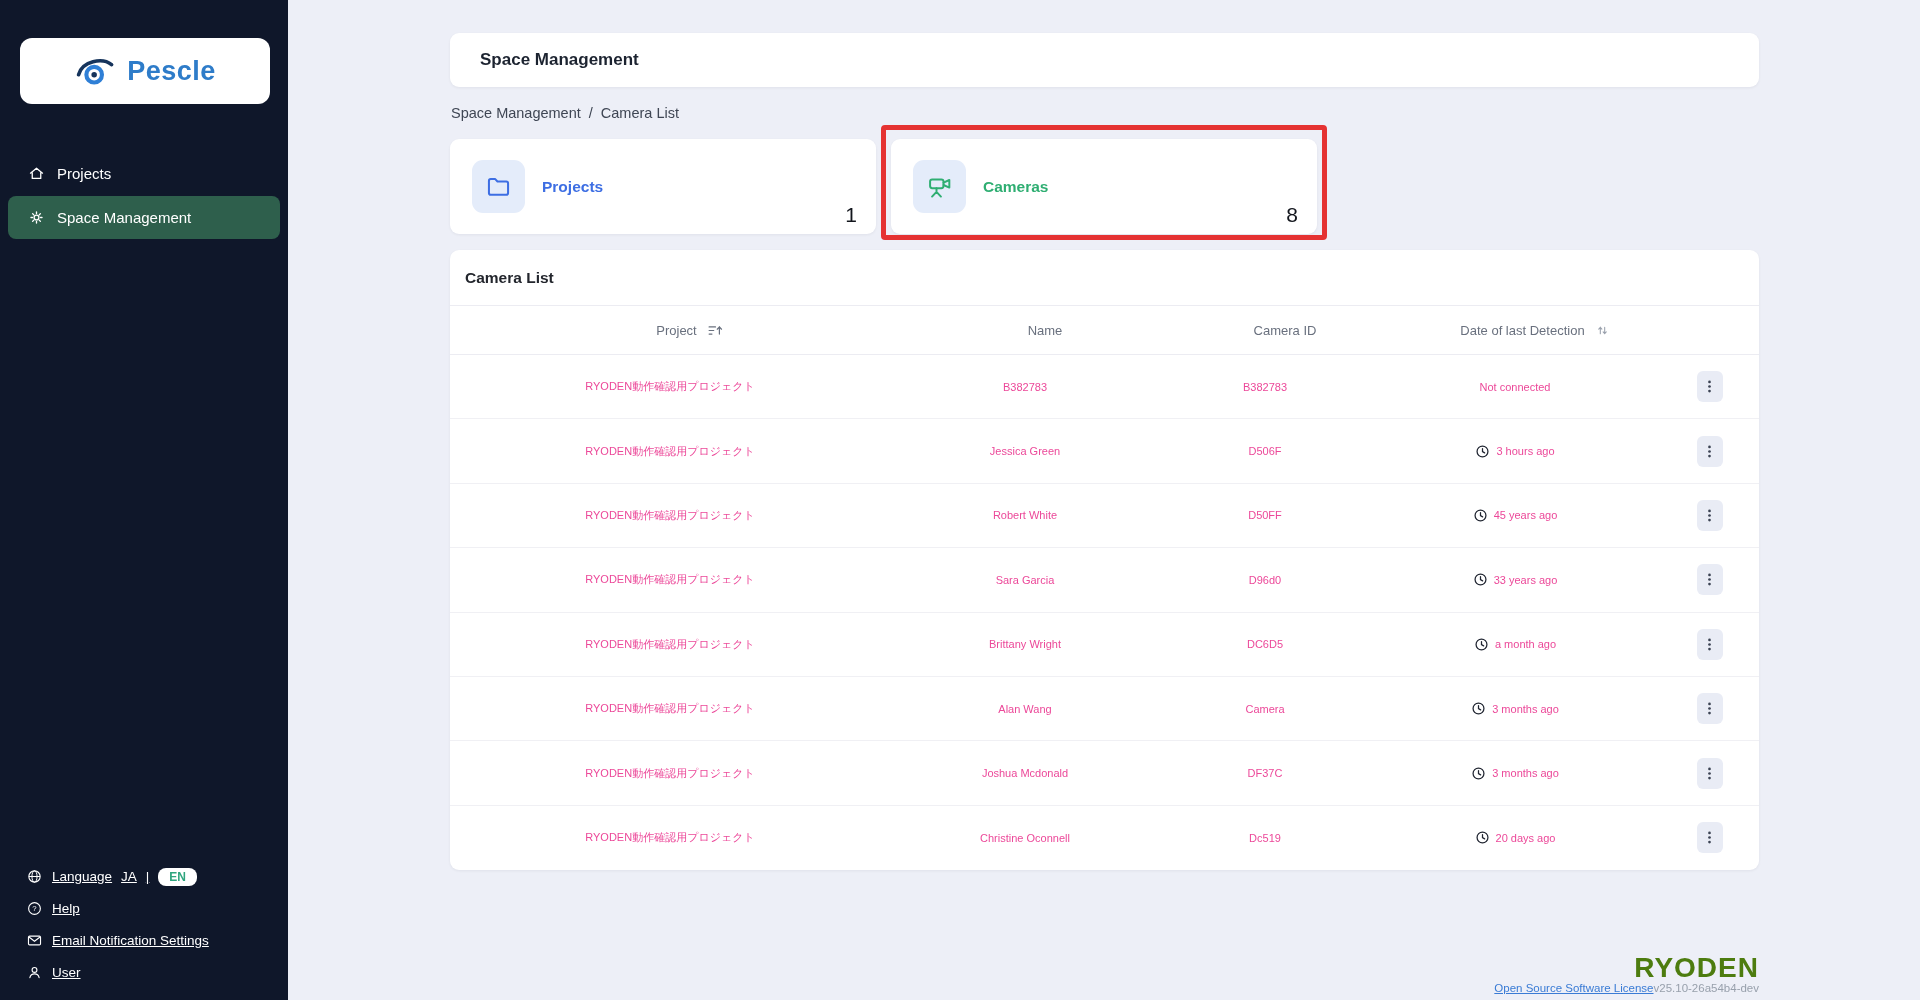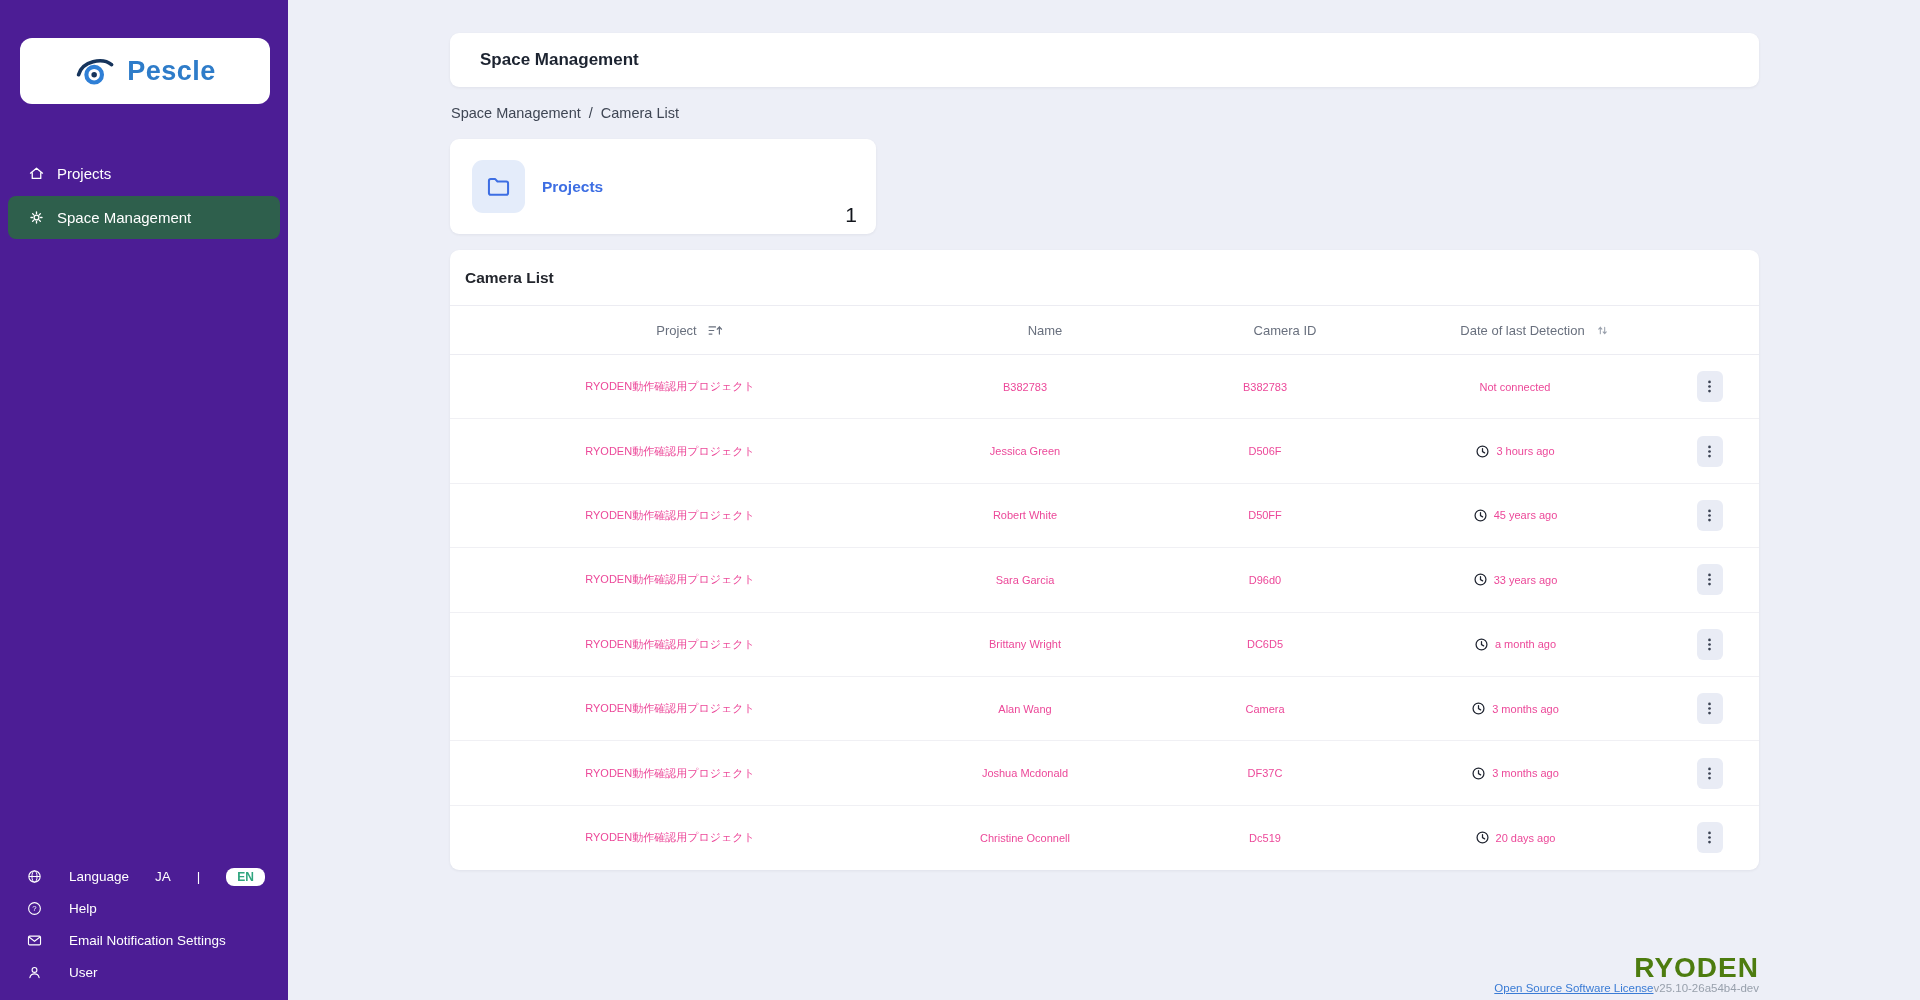"Pescle" .sidebar { background: #4c1d95 -> #0f172a }
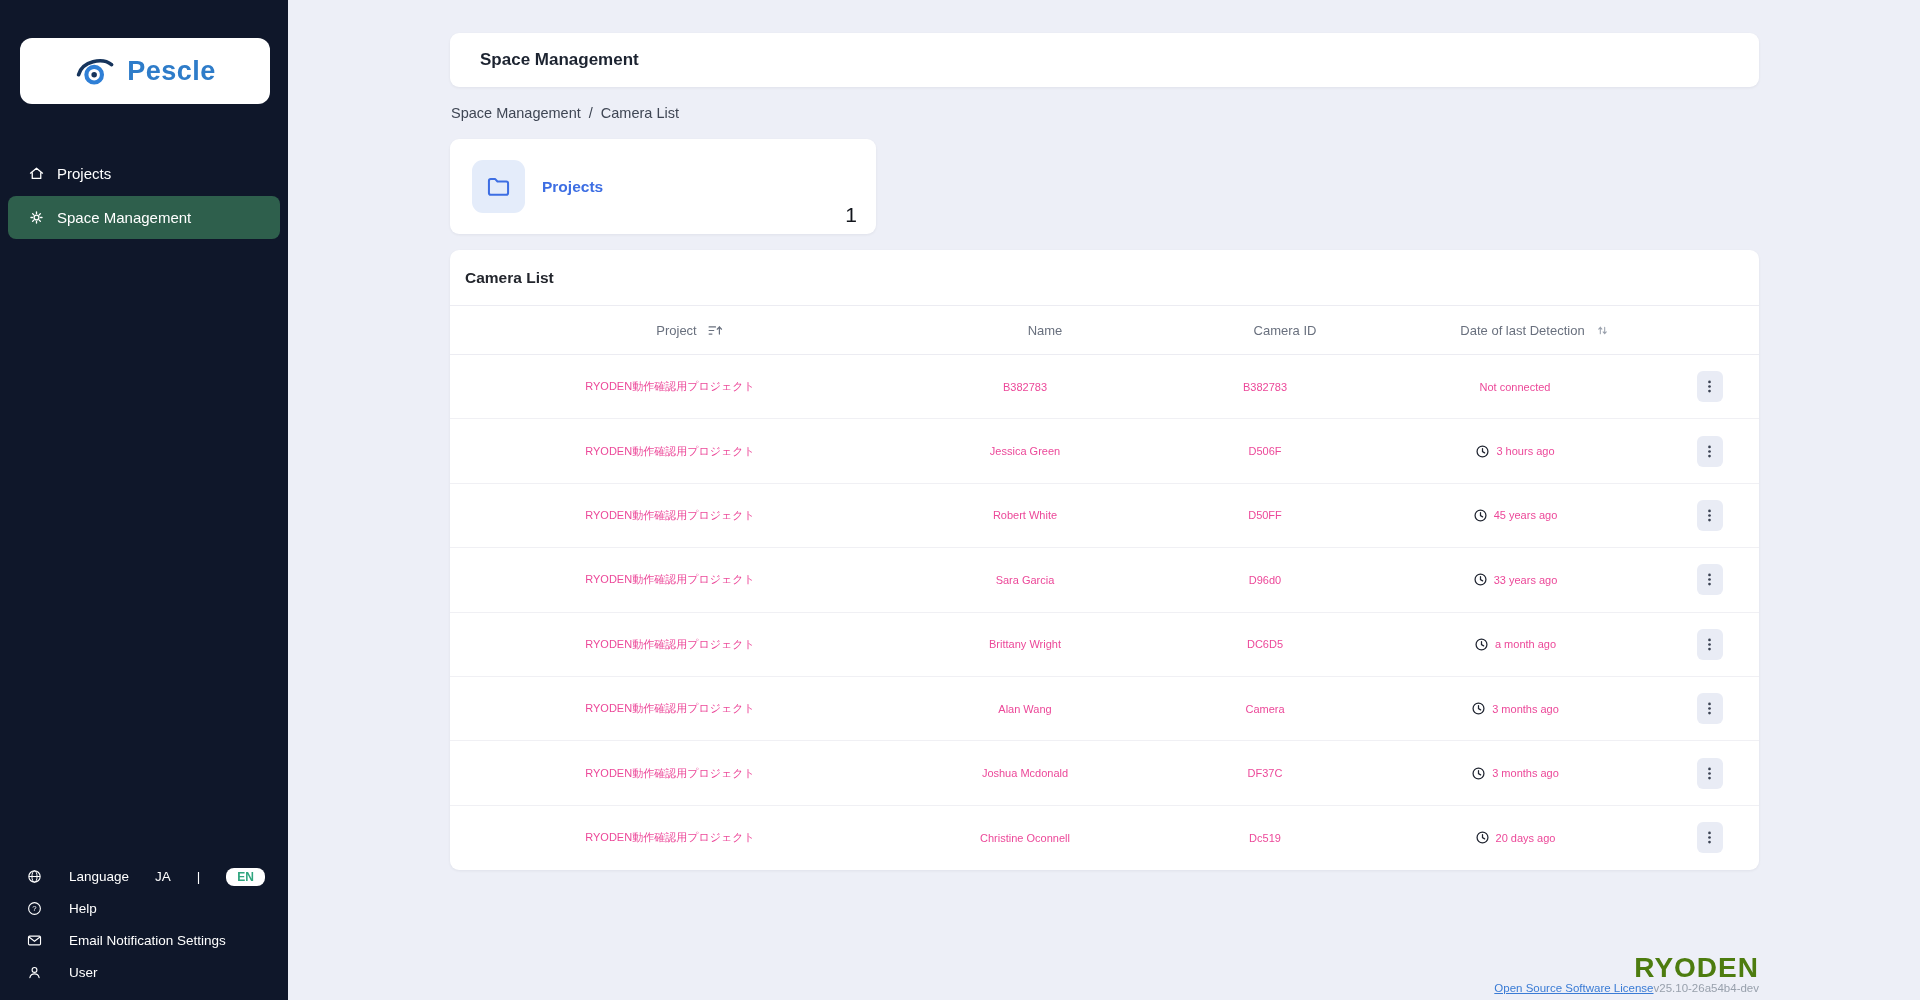"Cameras" div.stat-wrap { html: none -> <div> <div> <div> <svg> <g> <rect></rect> <path></path> <path></path> </g> </svg> </div> <span>Cameras</span> <span>8</span> </div> <div></div> </div> }
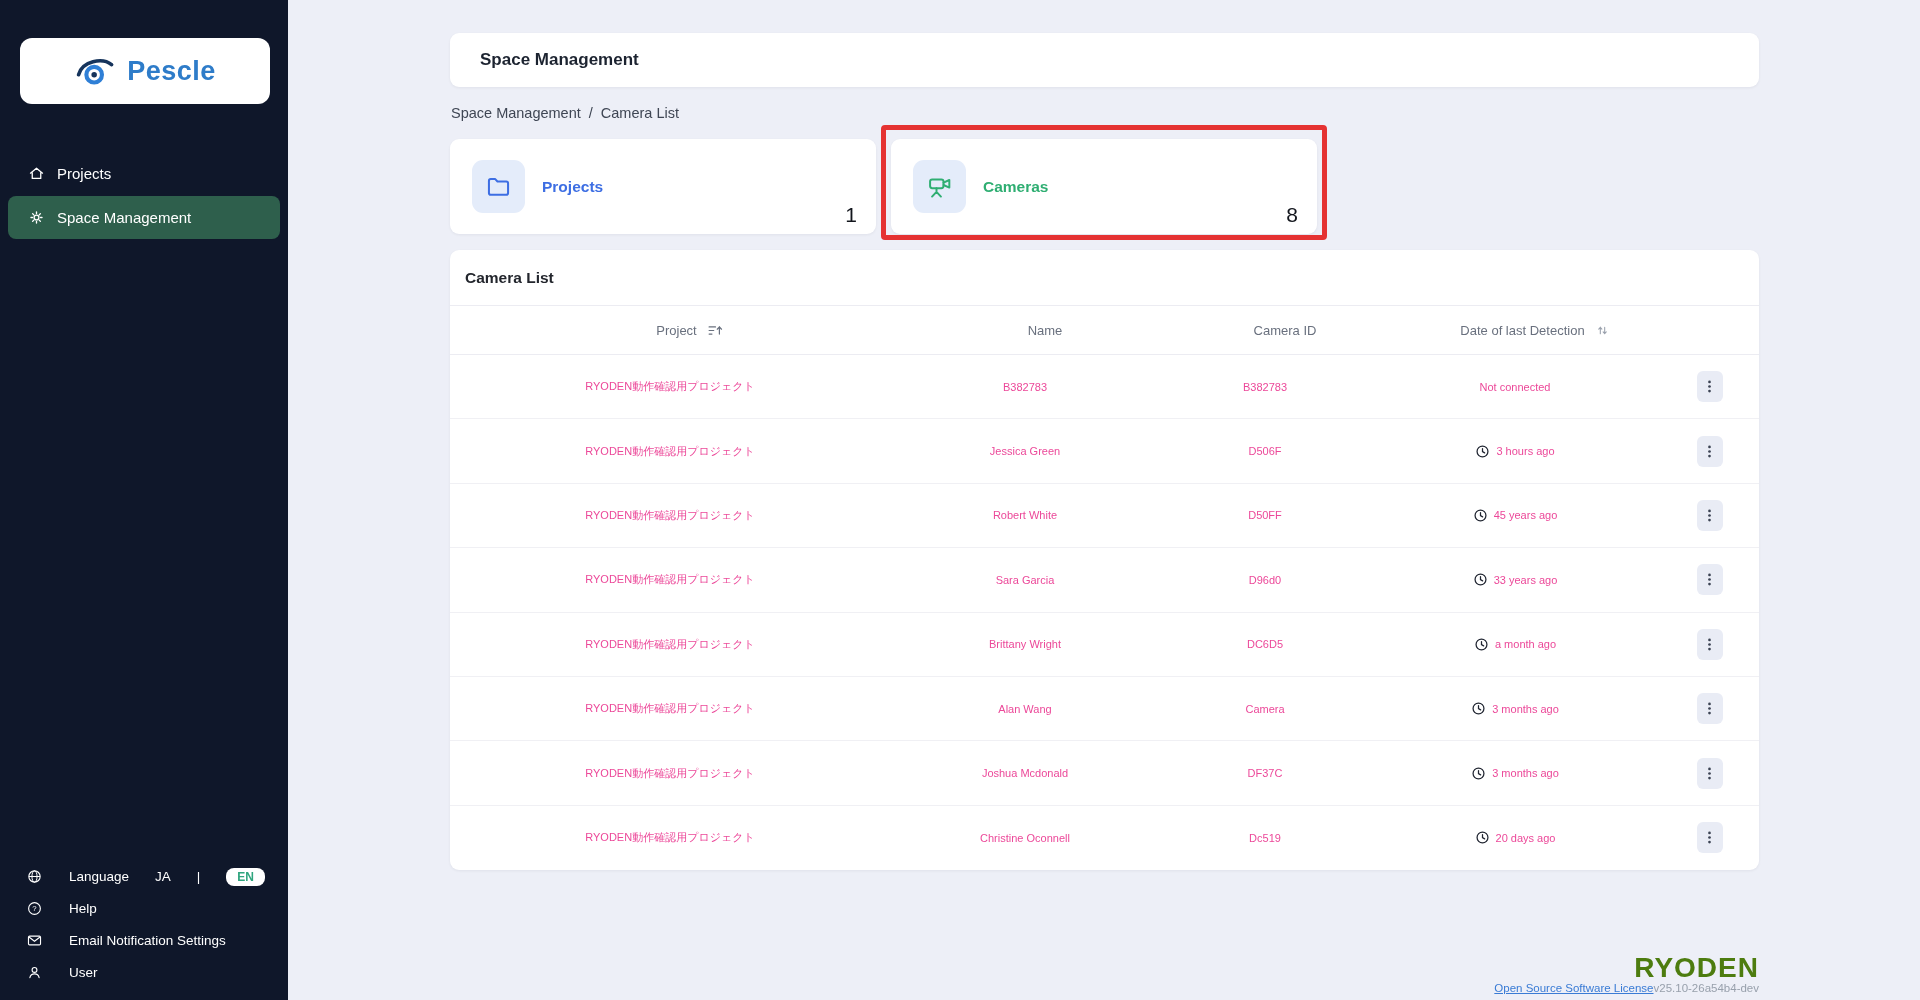"Language" .side-foot-row { gap: 26px -> 9px; text-decoration: none -> underline }
